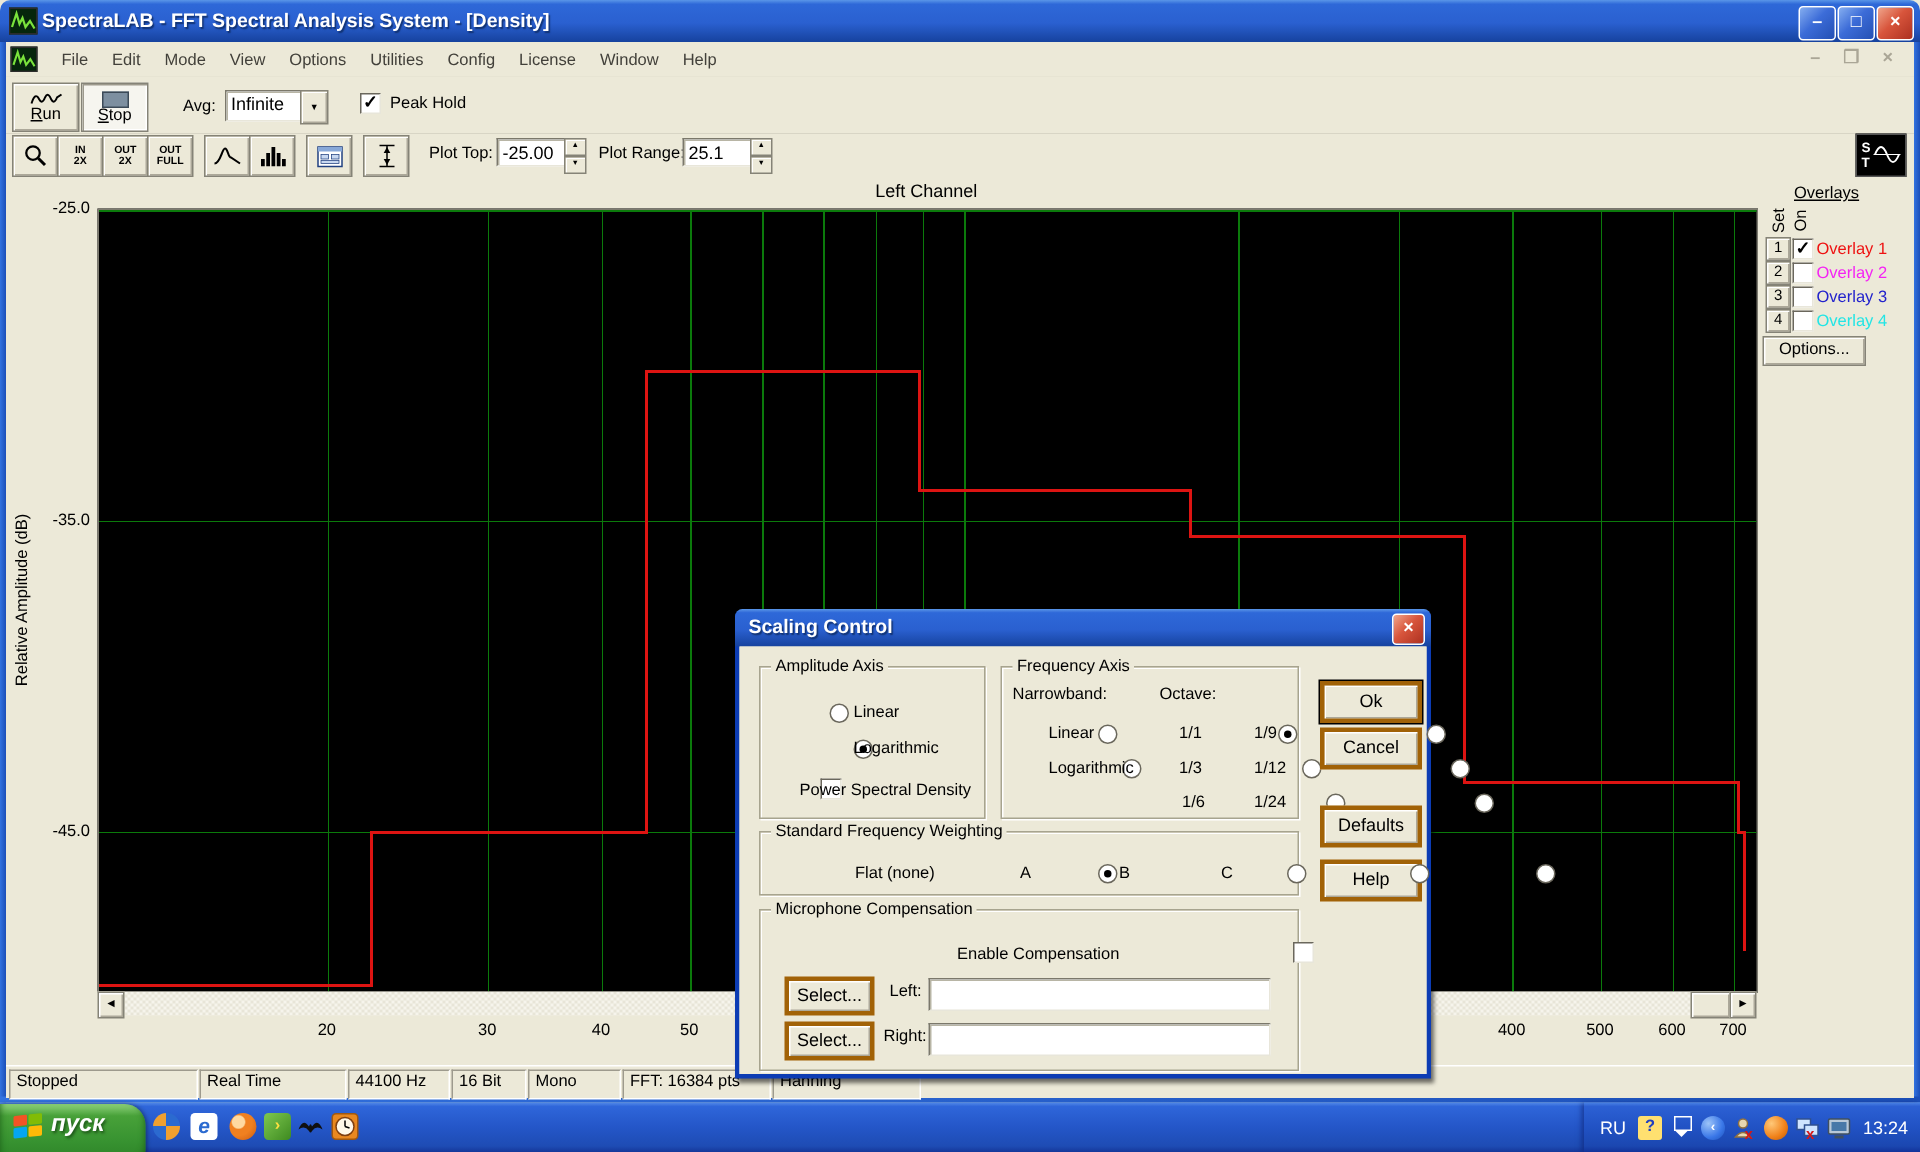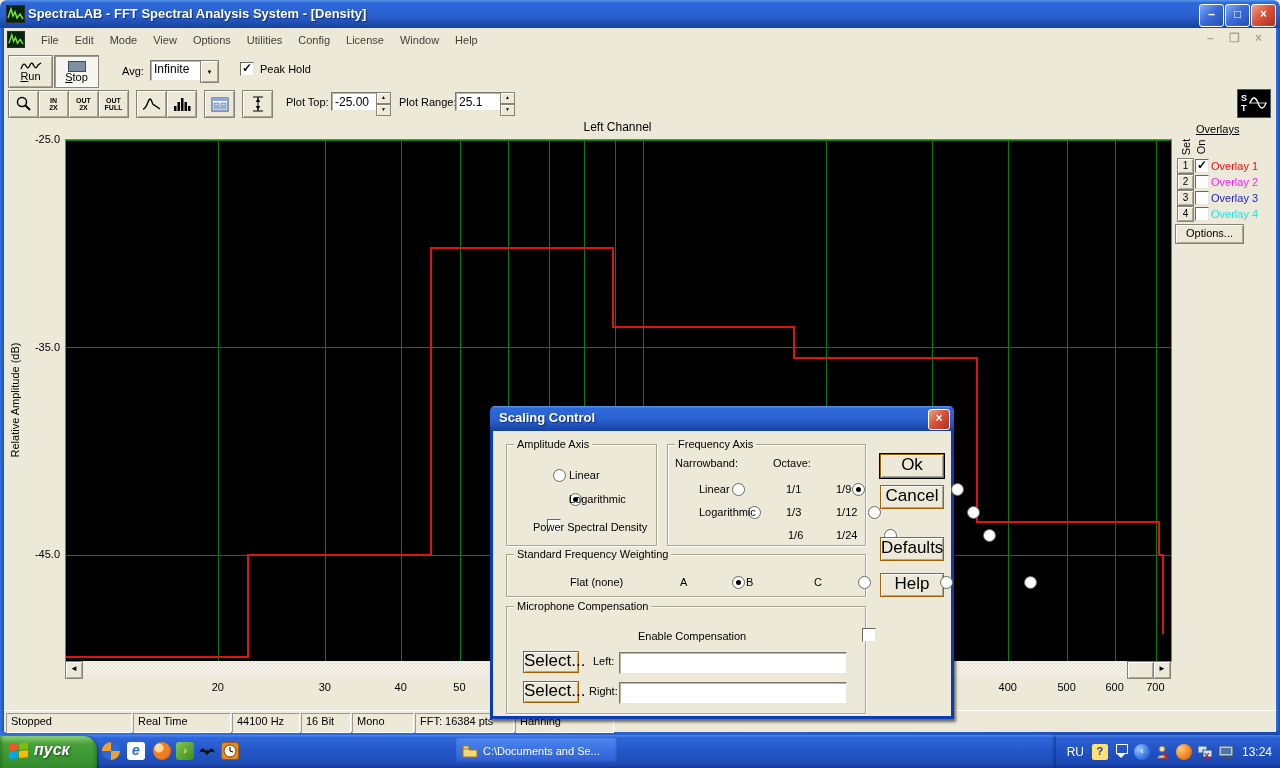"Ok" .dbtn { border: 1px solid #a16207 -> 3px solid #a16207; font-size: 17px -> 12px }
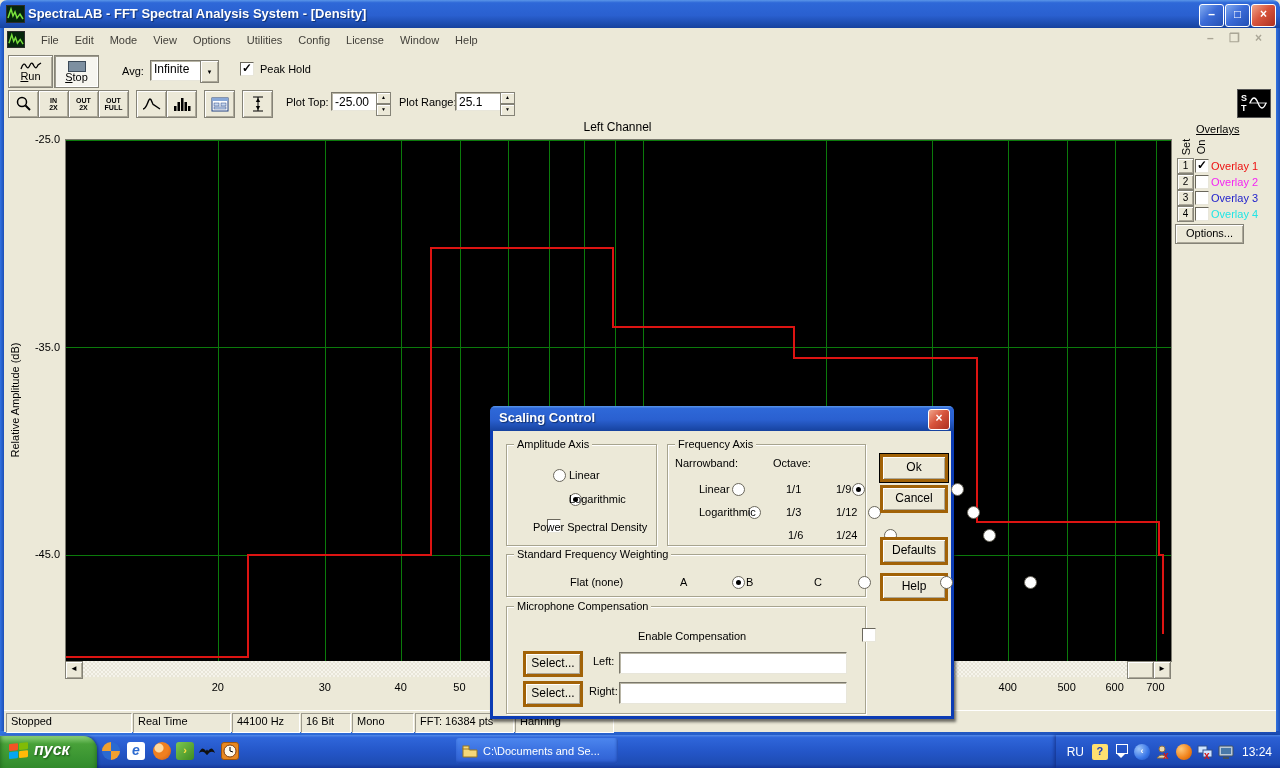"C:\Documents and Se..." div.taskbtn { html: <div> <svg> <path></path> <rect></rect> </svg> <span>C:\Documents and Se...</span> </div> -> none }
